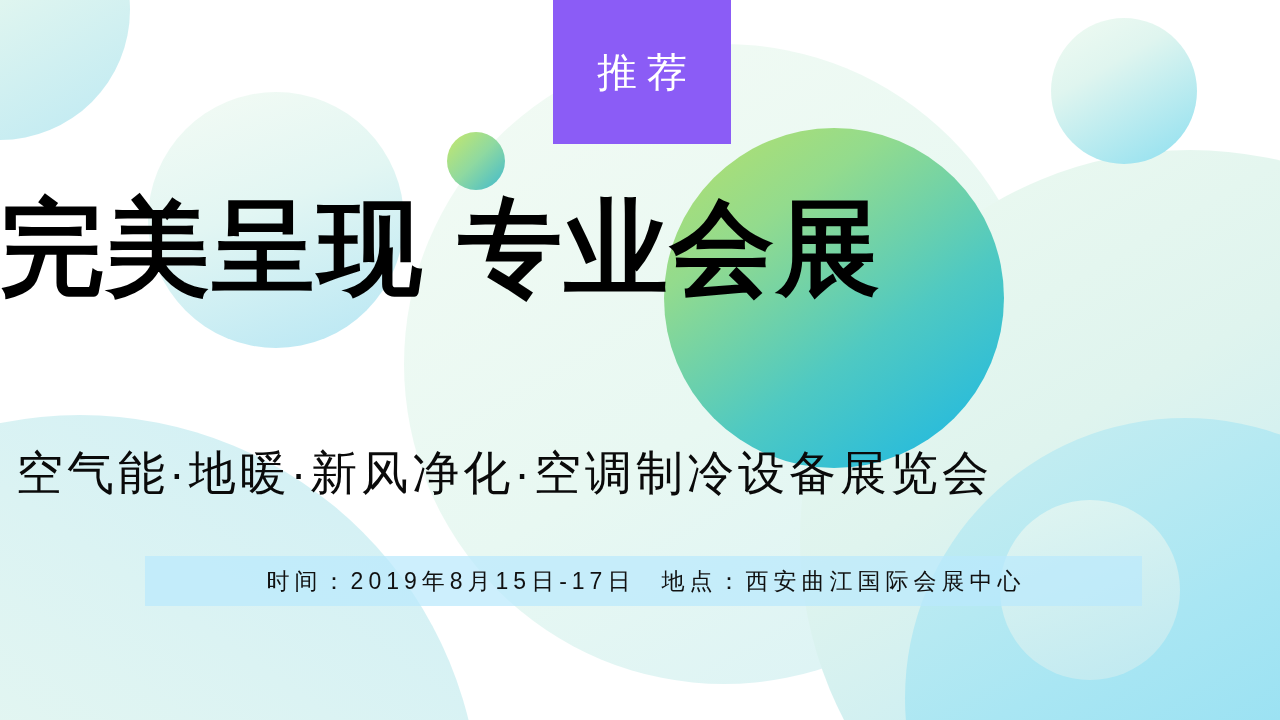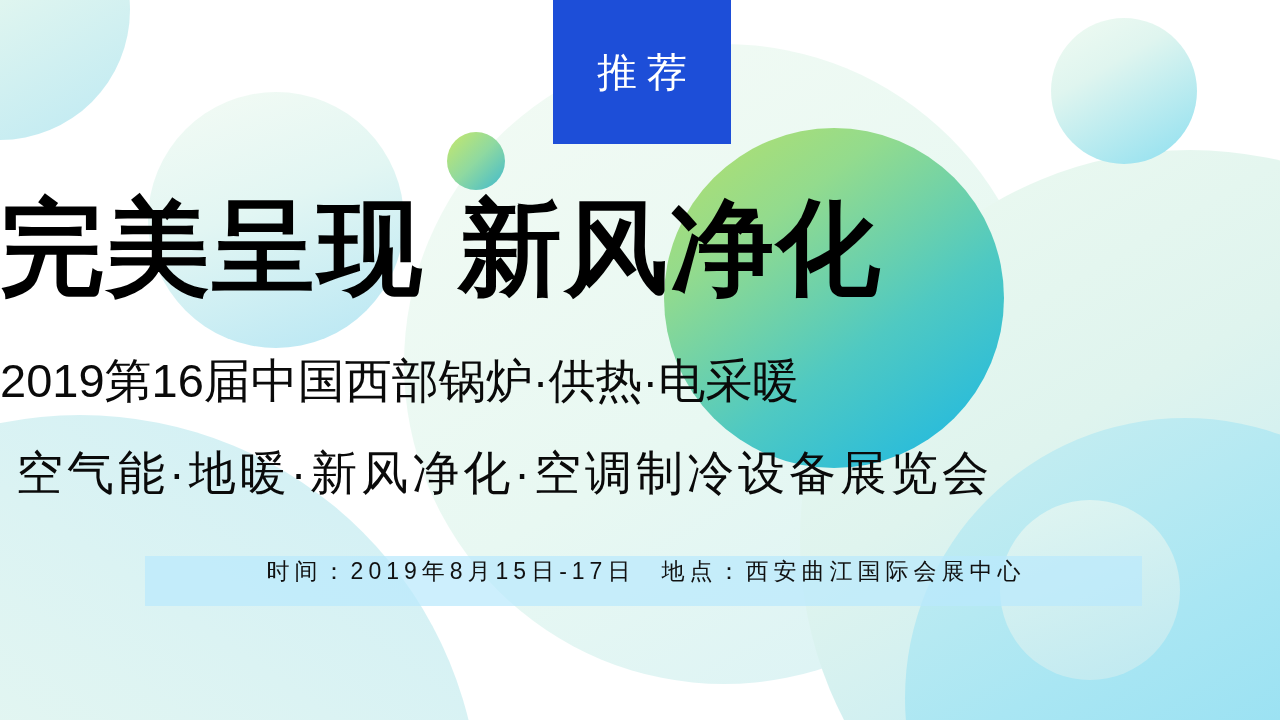"推荐" #badge { background: #1d4ed8 -> #8b5cf6 }
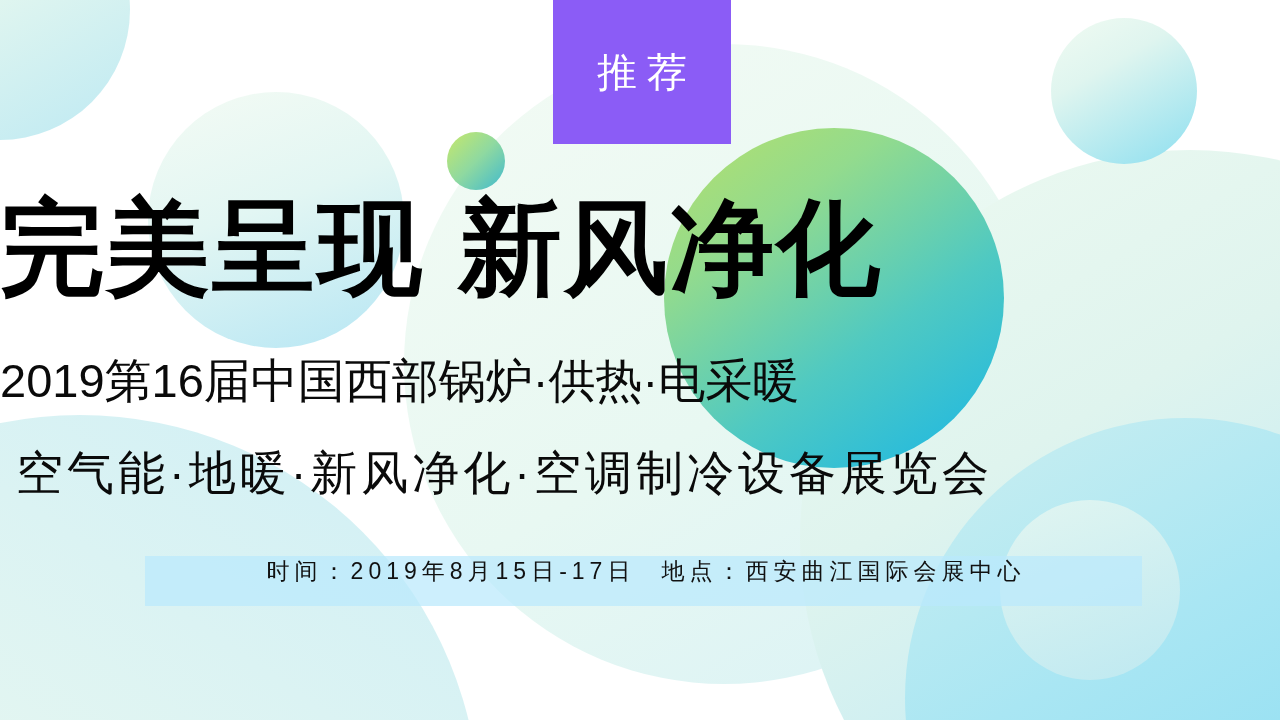"新风净化" span { text: 新风净化 -> 专业会展 }
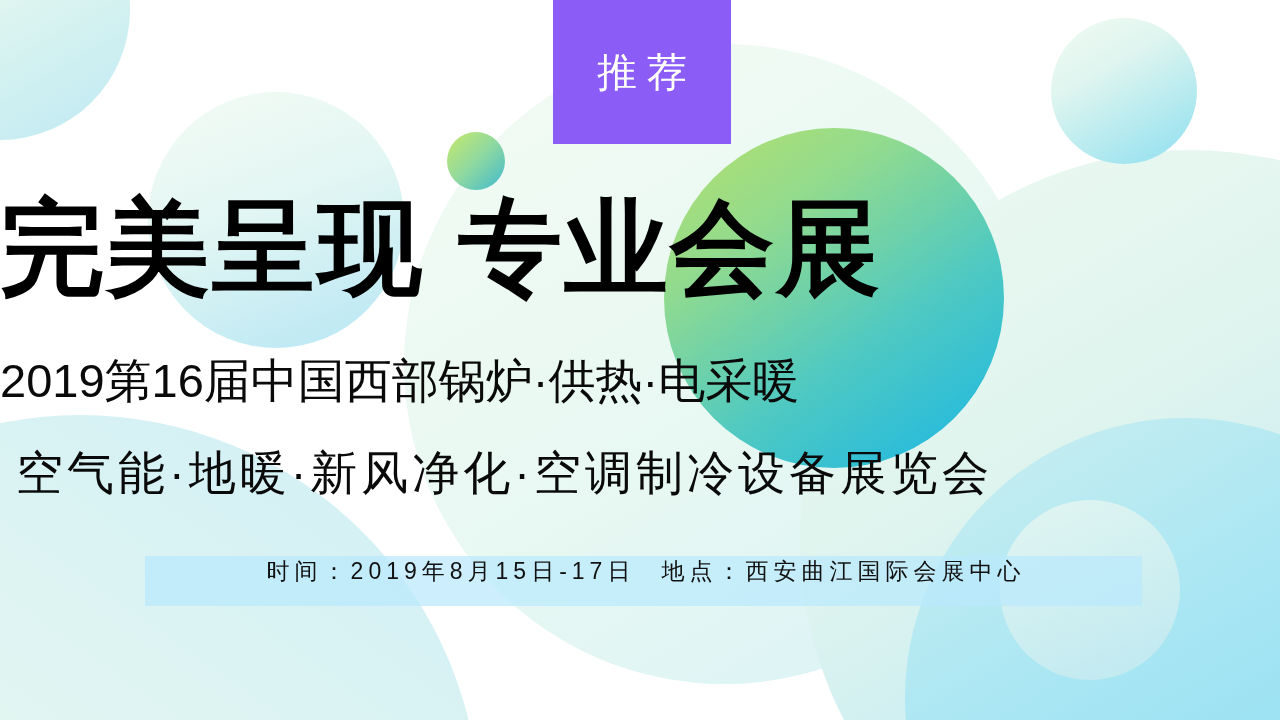"2019第16届中国西部锅炉·供热·电采暖" div { html: <div>2019第16届中国西部锅炉·供热·电采暖</div> -> none }
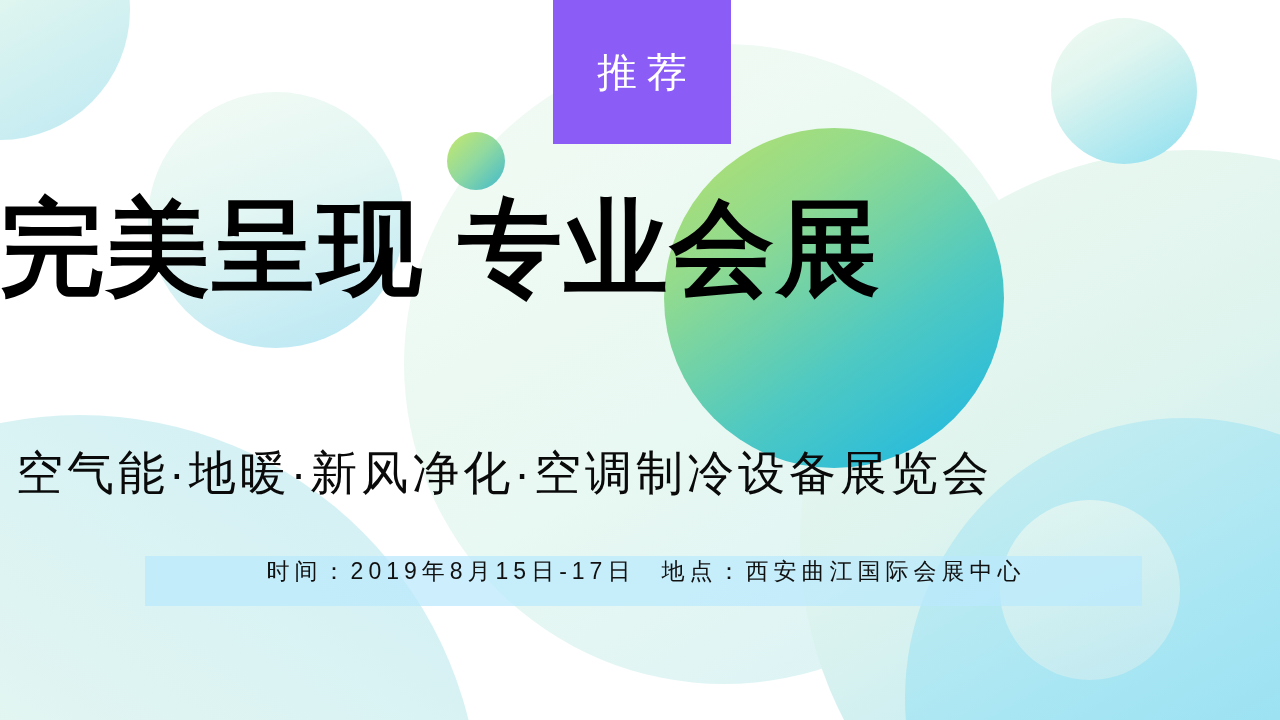"时间：2019年8月15日-17日 地点：西安曲江国际会展中心" #info-bar { align-items: flex-start -> center }
